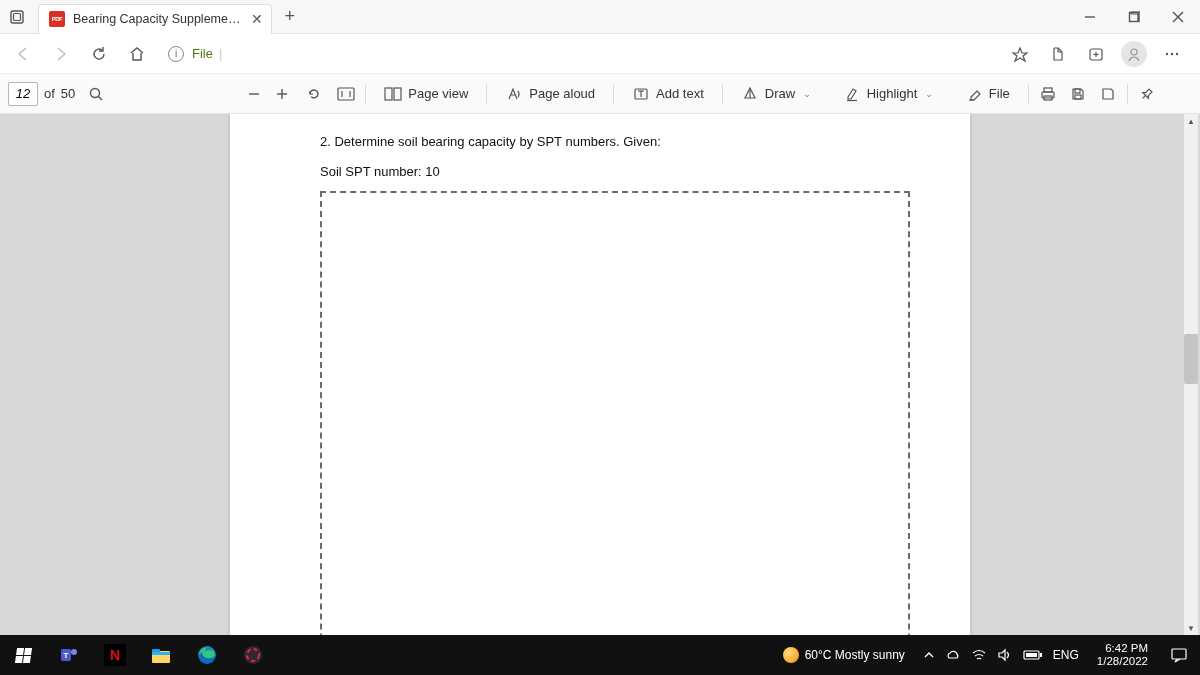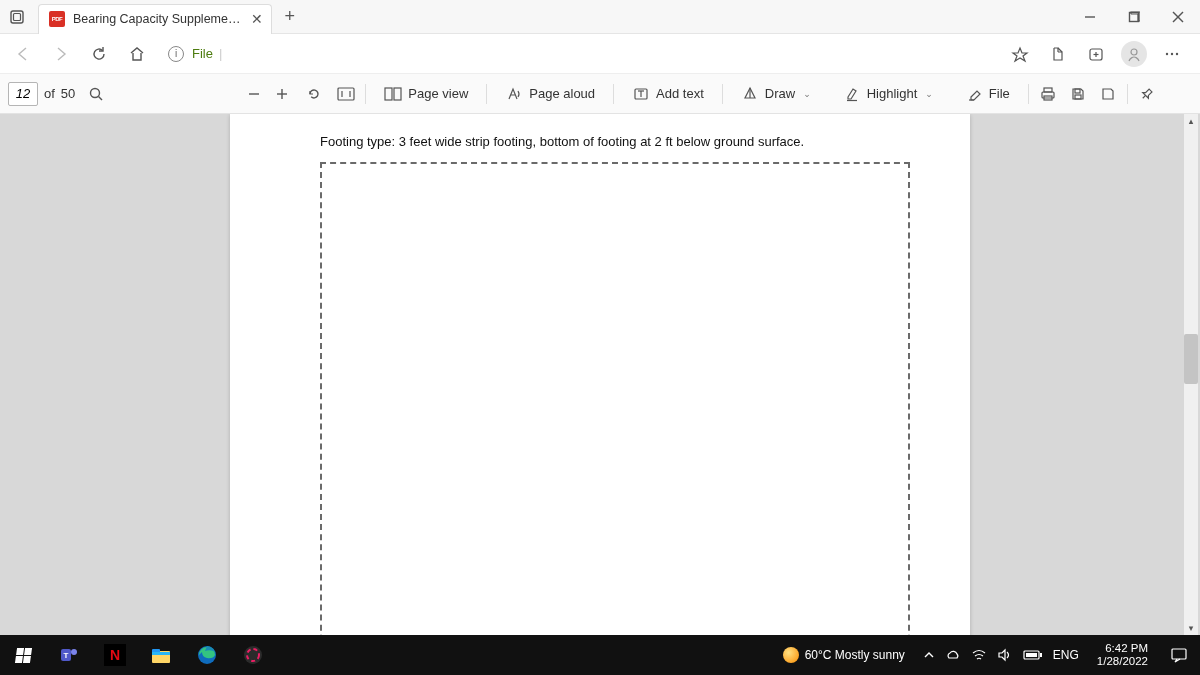"2. Determine soil bearing capacity" p { html: none -> <p>2. Determine soil bearing capacity by SPT numbers. Given:</p> }
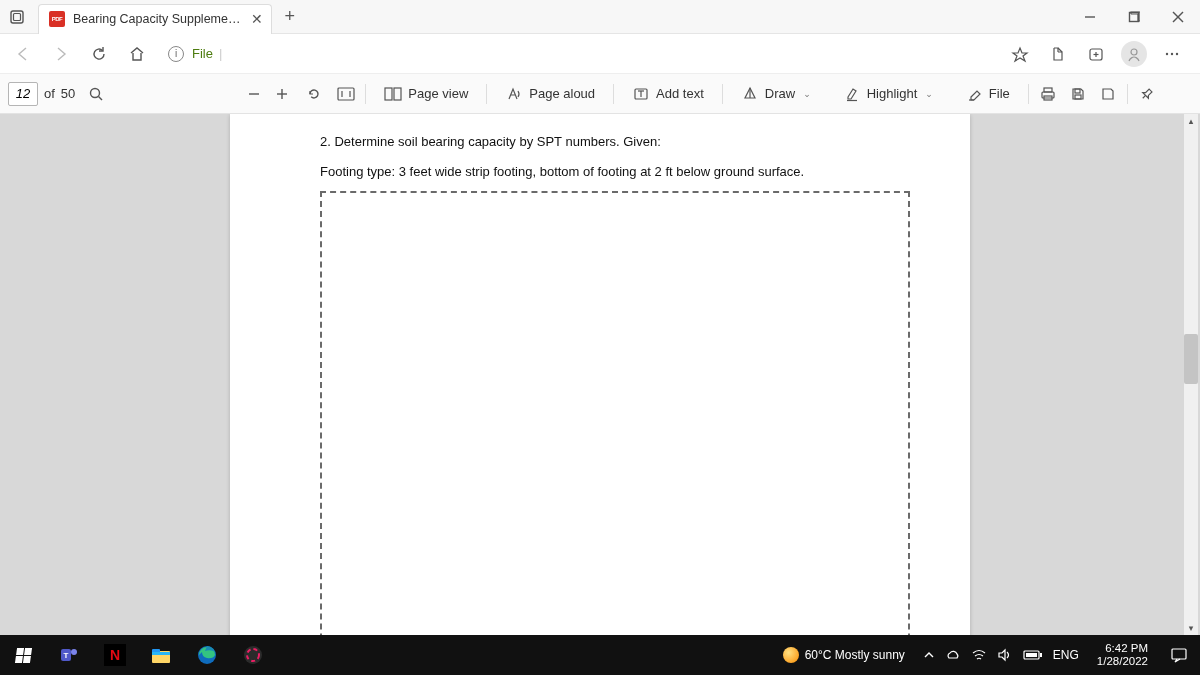"Soil SPT number: 10" p { html: none -> <p>Soil SPT number: 10</p> }
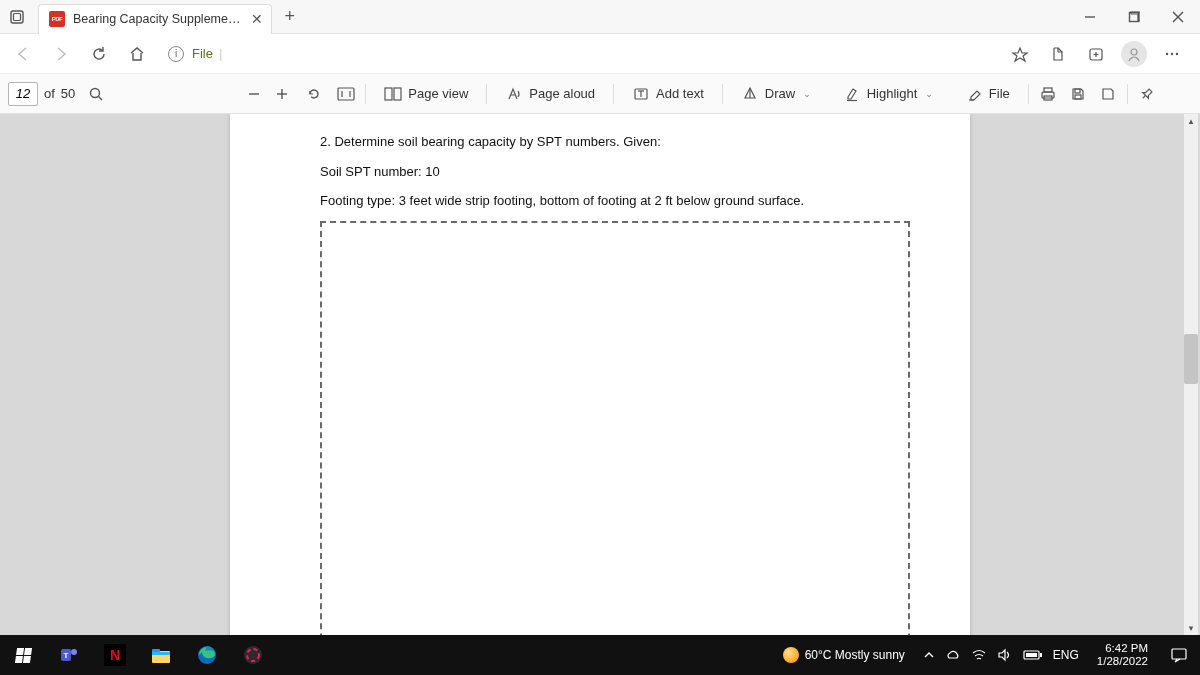"Footing type: 3 feet wide" p { html: <p>Footing type: 3 feet wide strip footing, bottom of footing at 2 ft below ground surface.</p> -> none }
